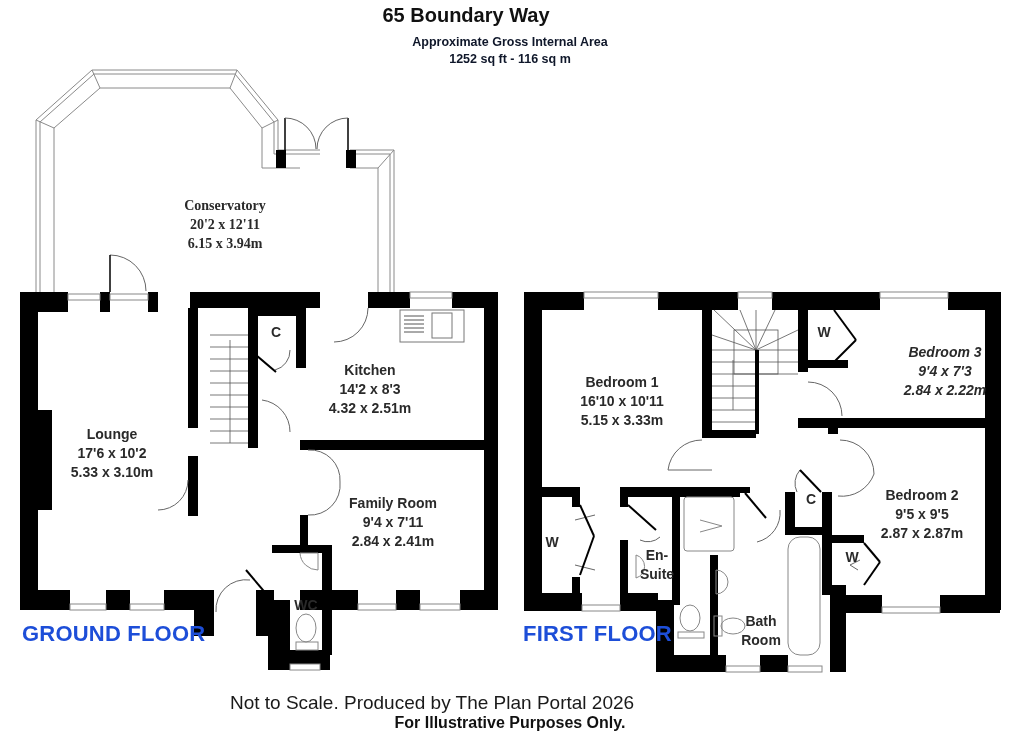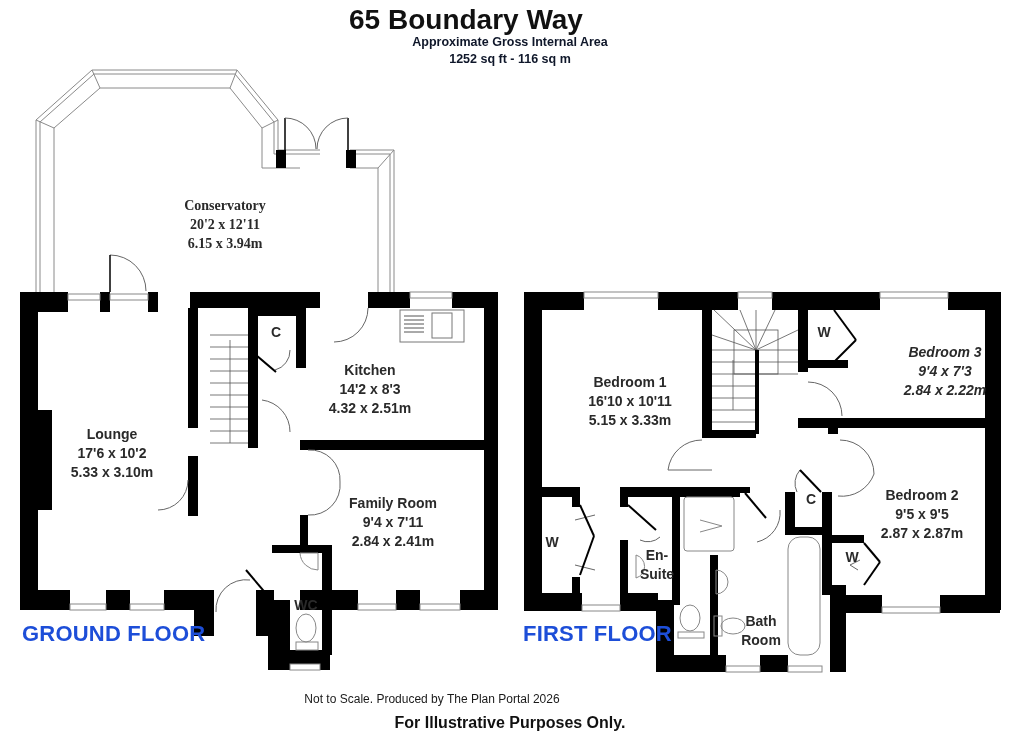"65 Boundary Way" .title { font-size: 28px -> 20px }
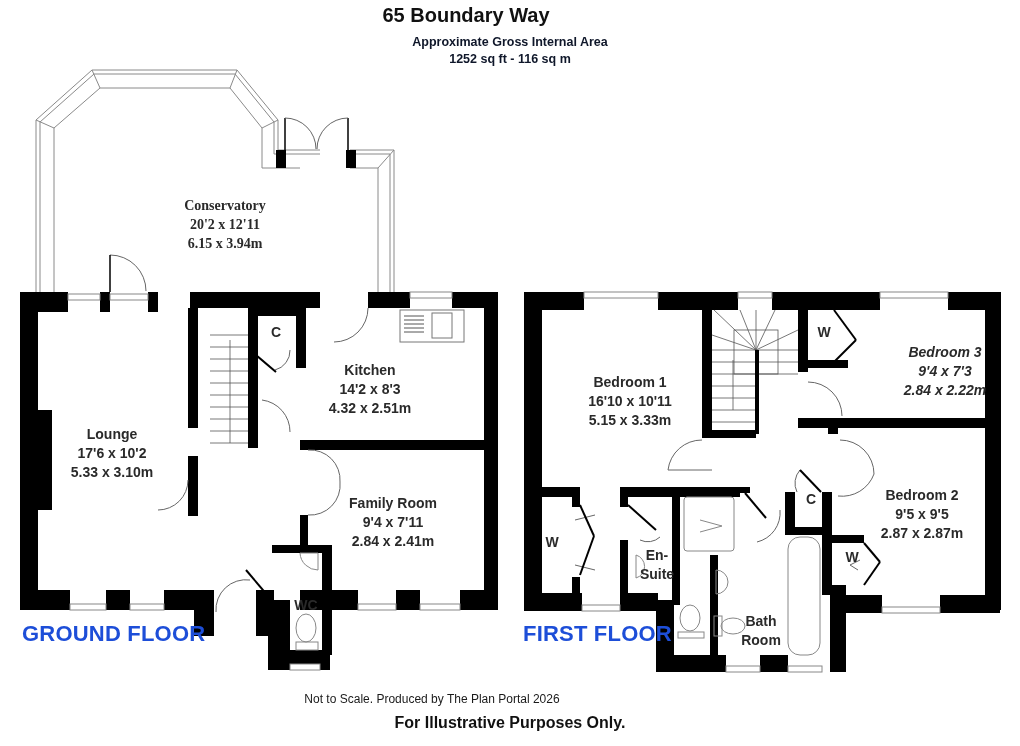"Bedroom 1" div.room-label { margin-left: 8px -> none }
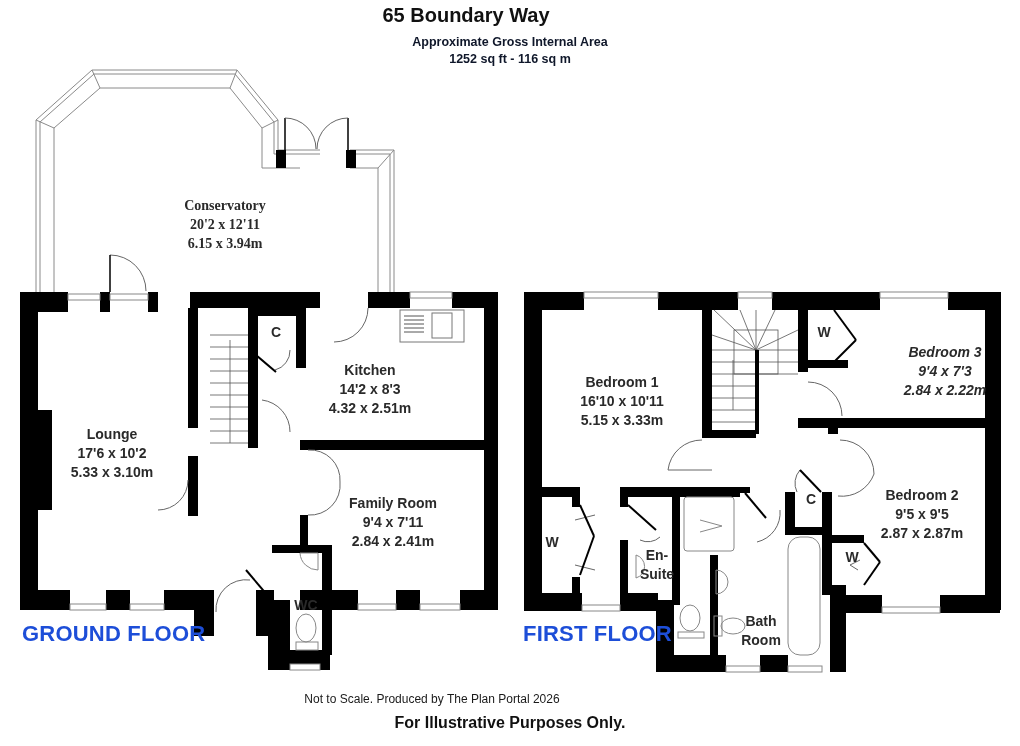"Not to Scale. Produced by" .footer1 { font-size: 12px -> 19px }
